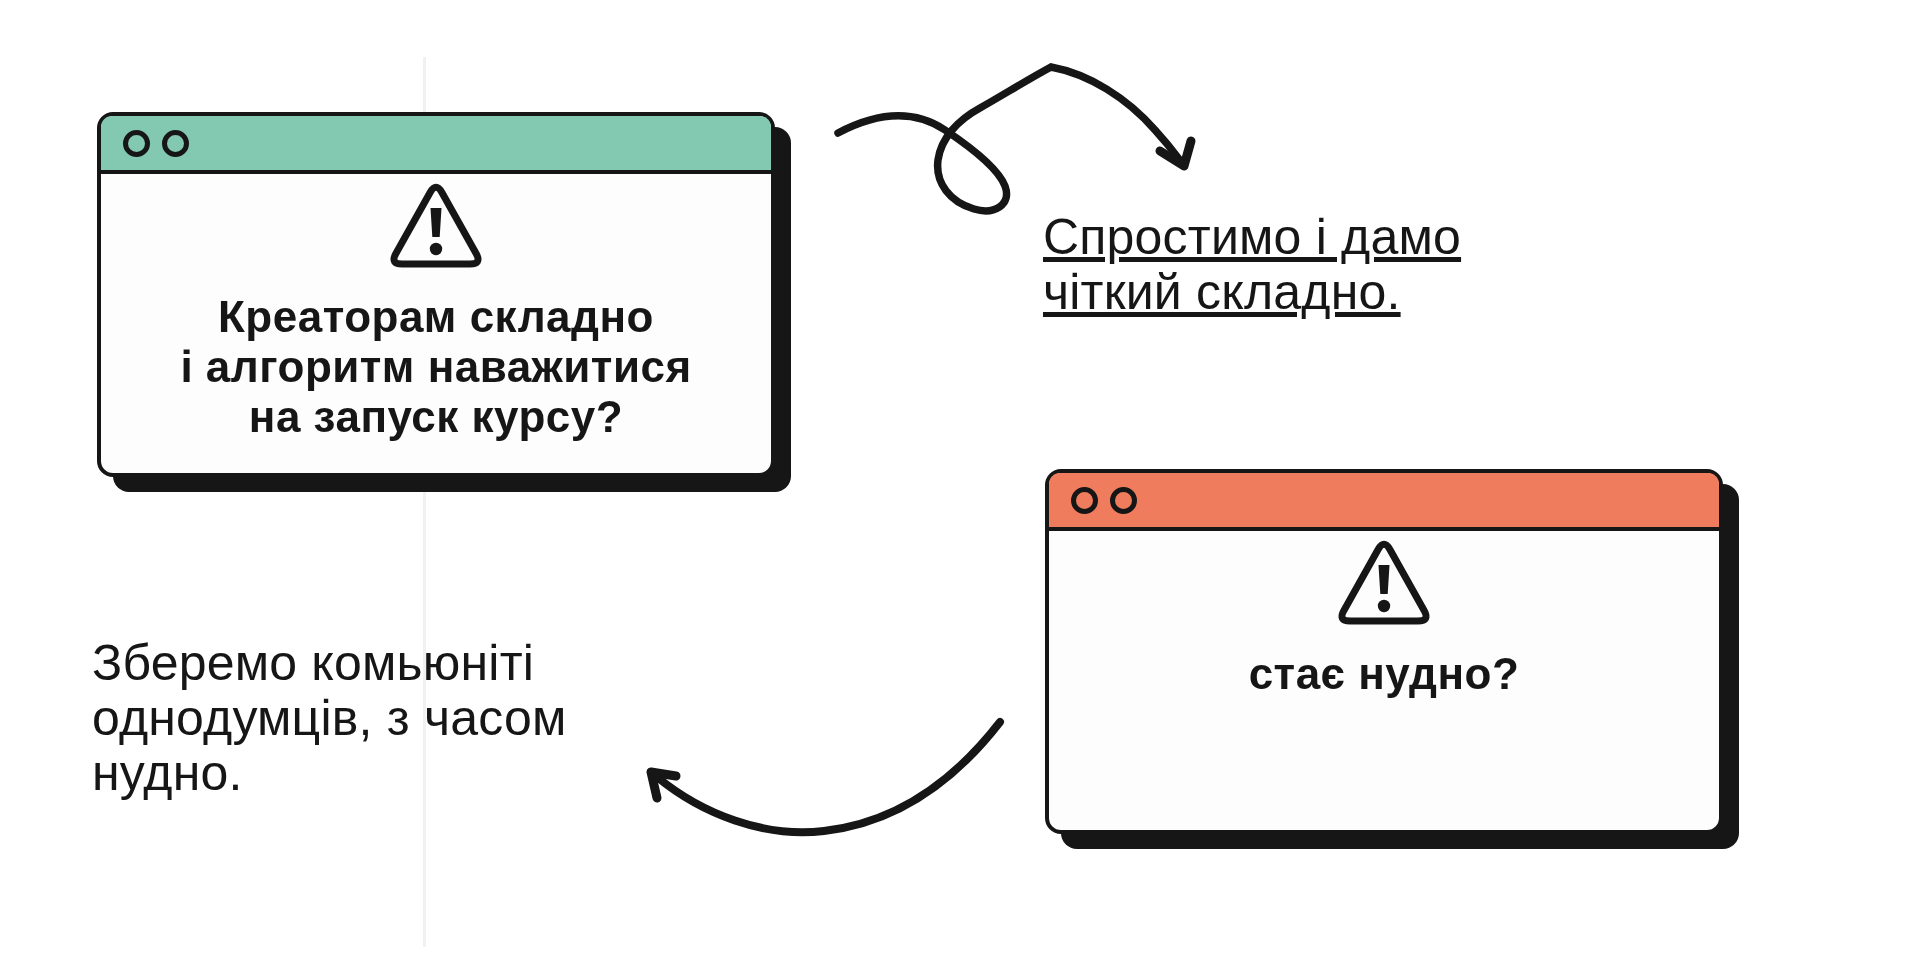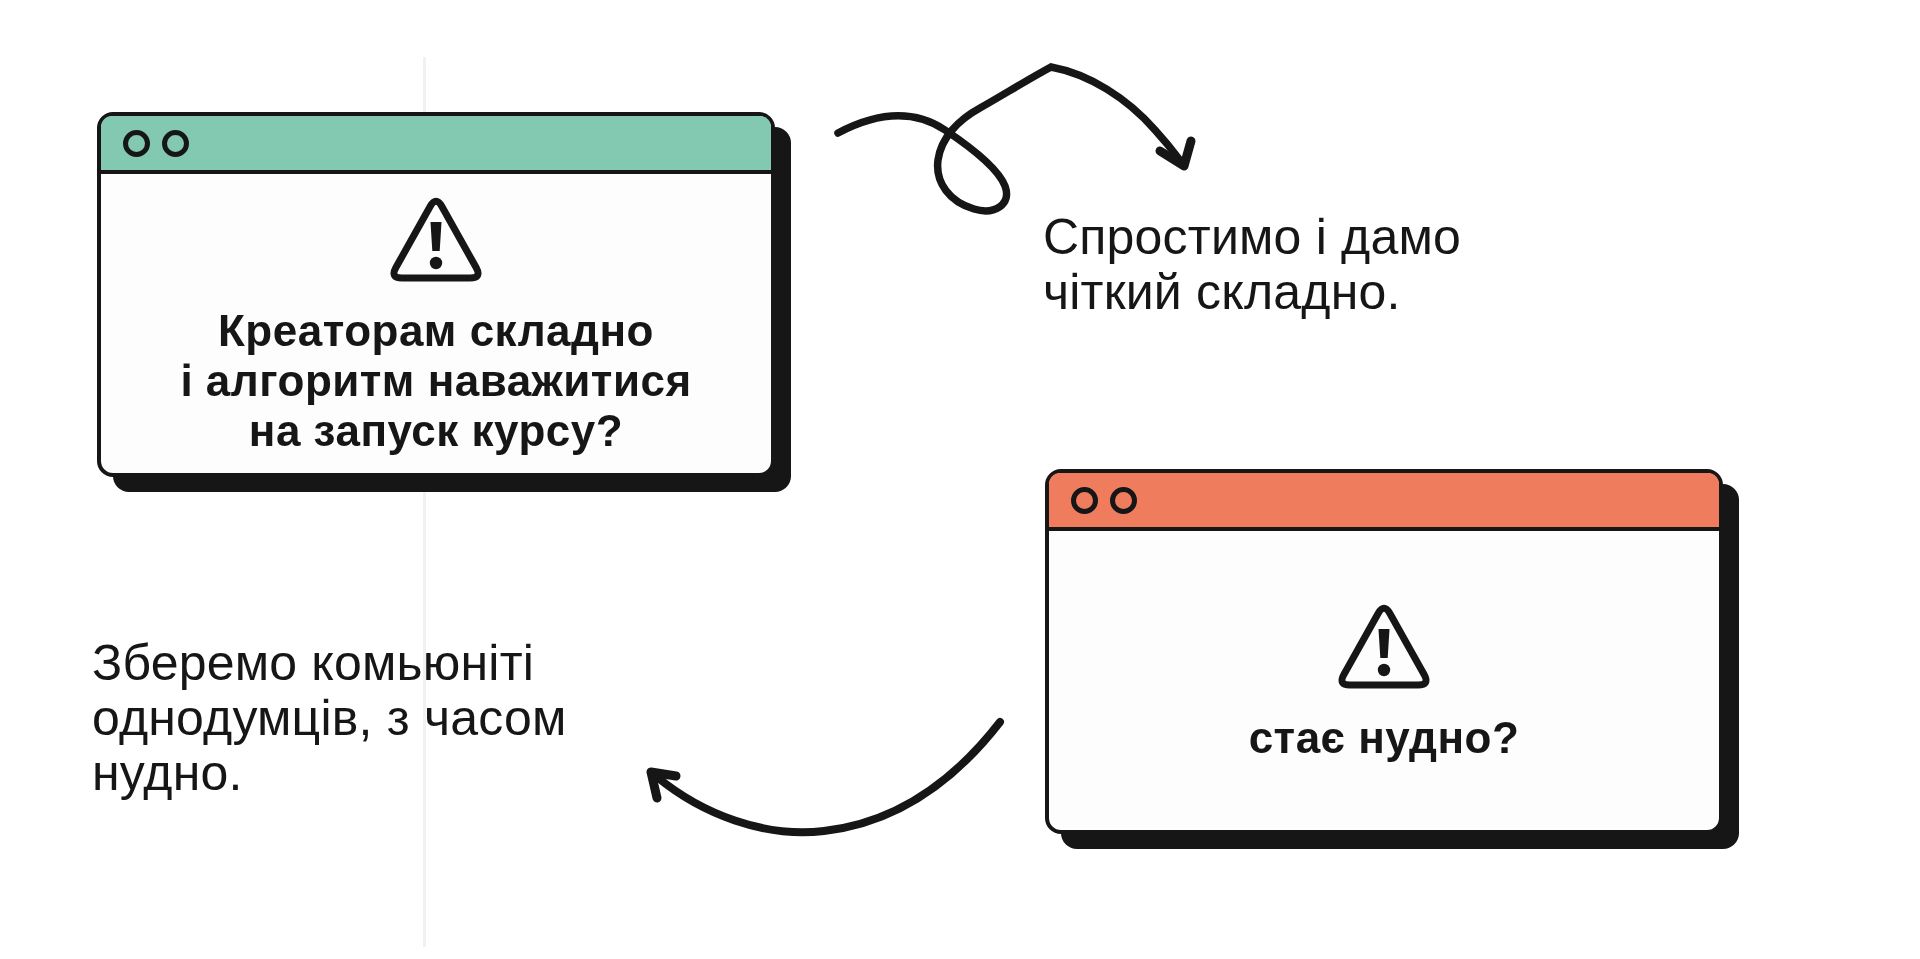"Спростимо і дамо" .caption.solution { text-decoration: none -> underline }
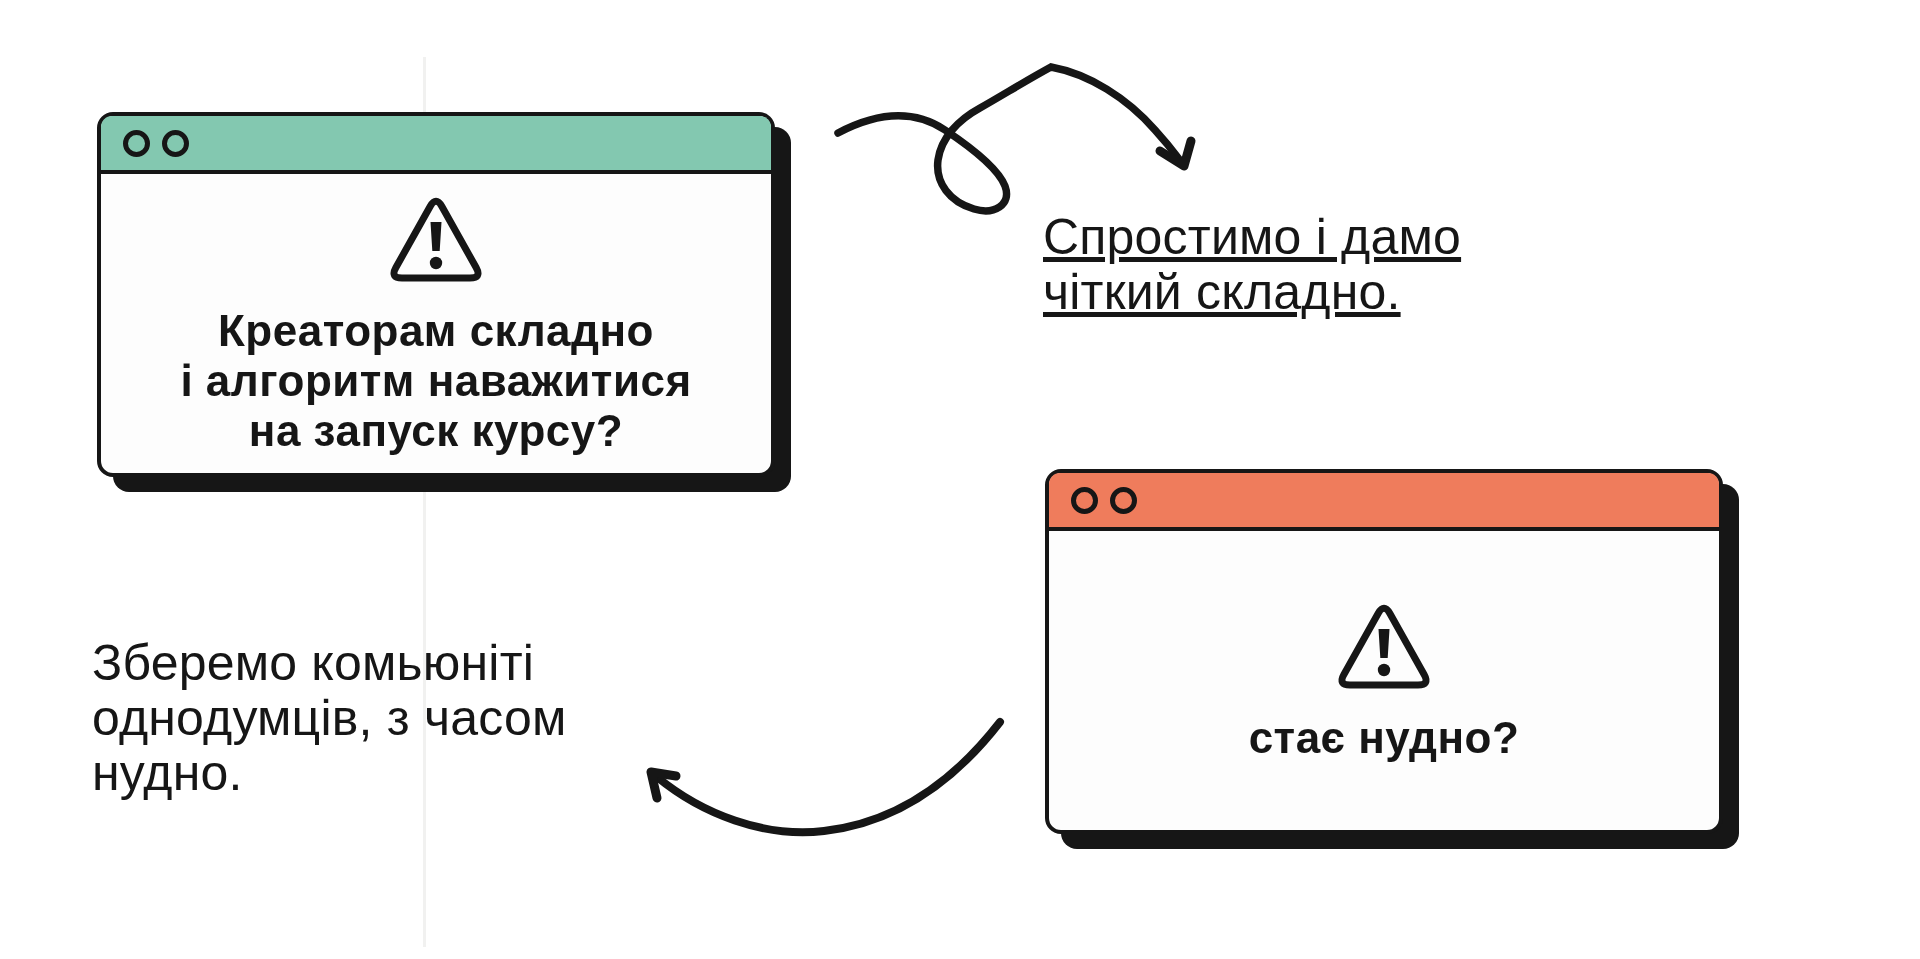"Креаторам складно" .window-body { justify-content: center -> flex-start }
